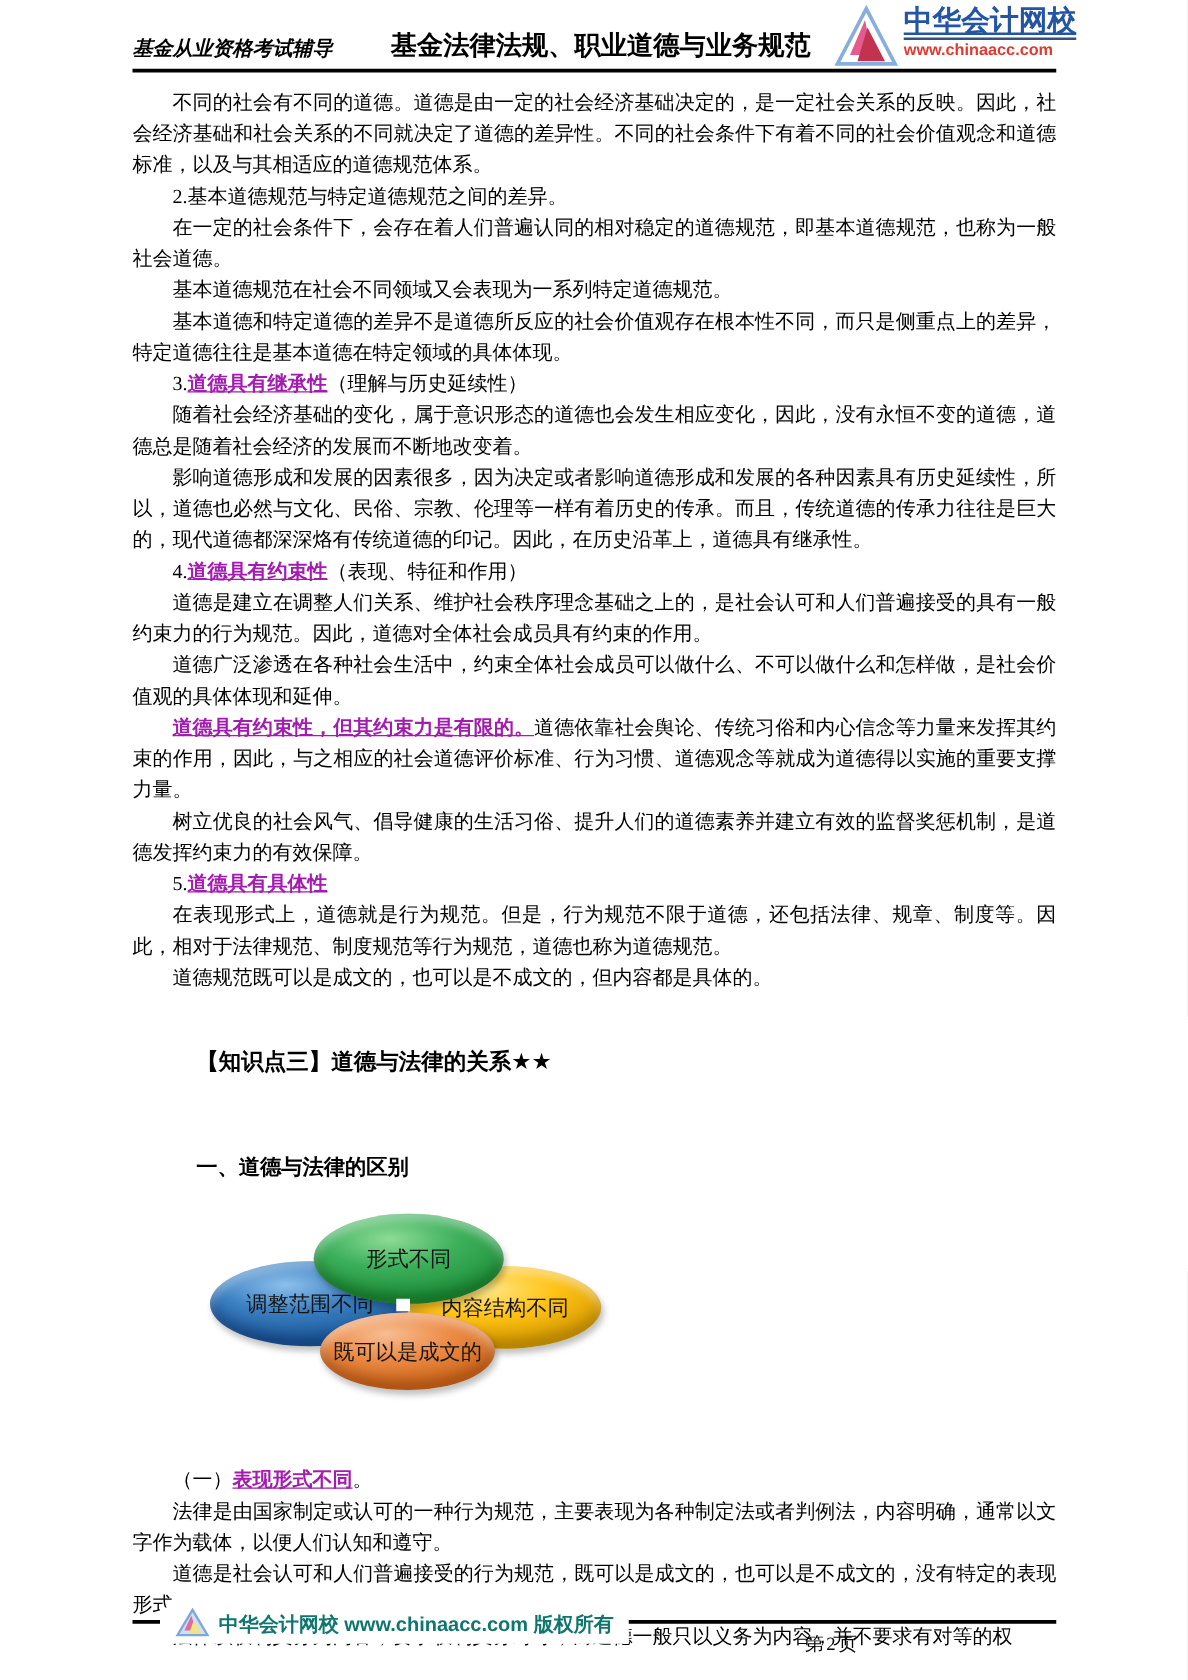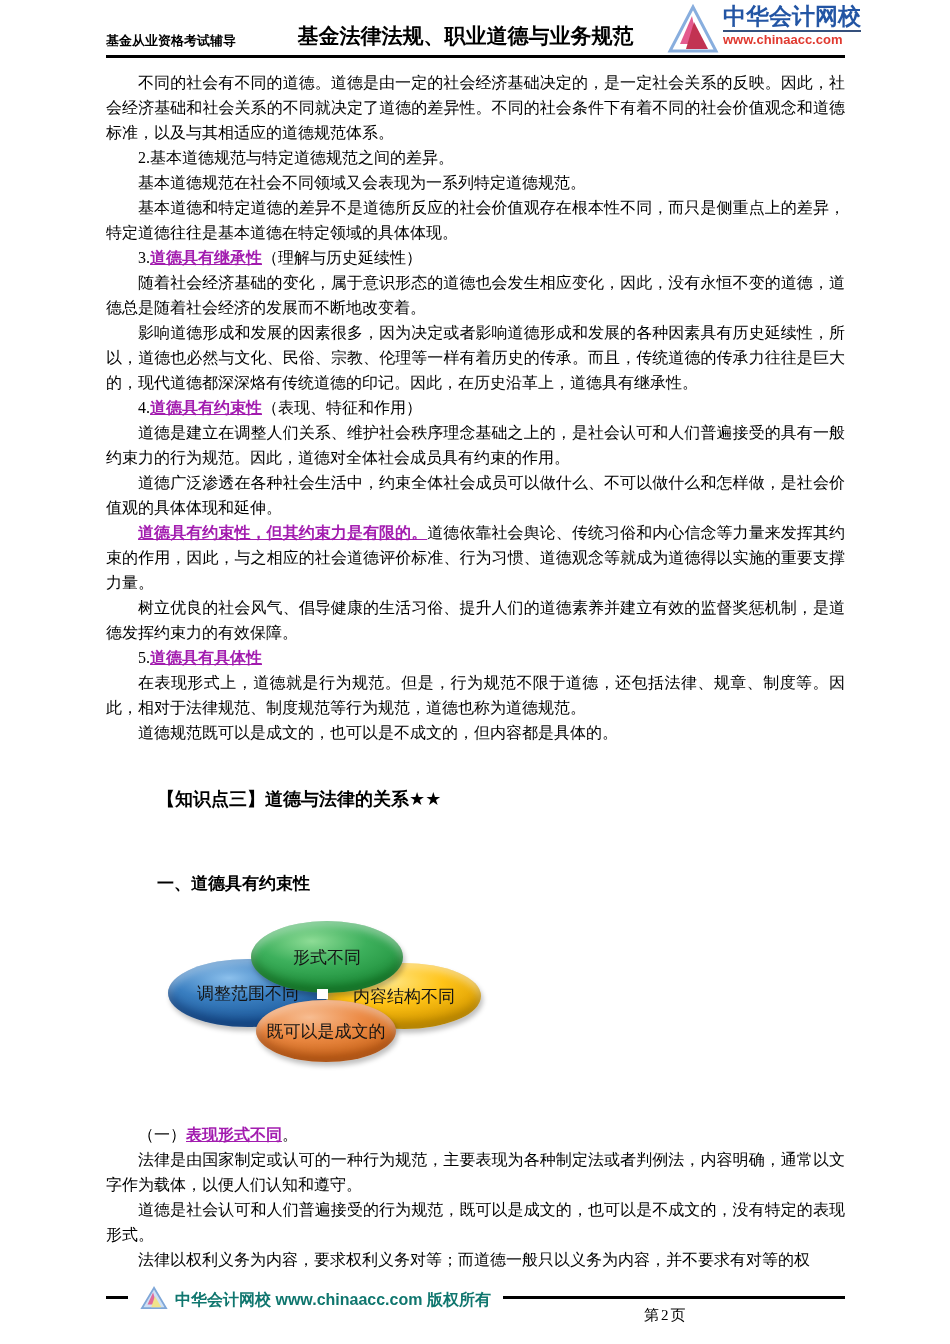"中华会计网校" .logo-brand { text-decoration: none -> underline }
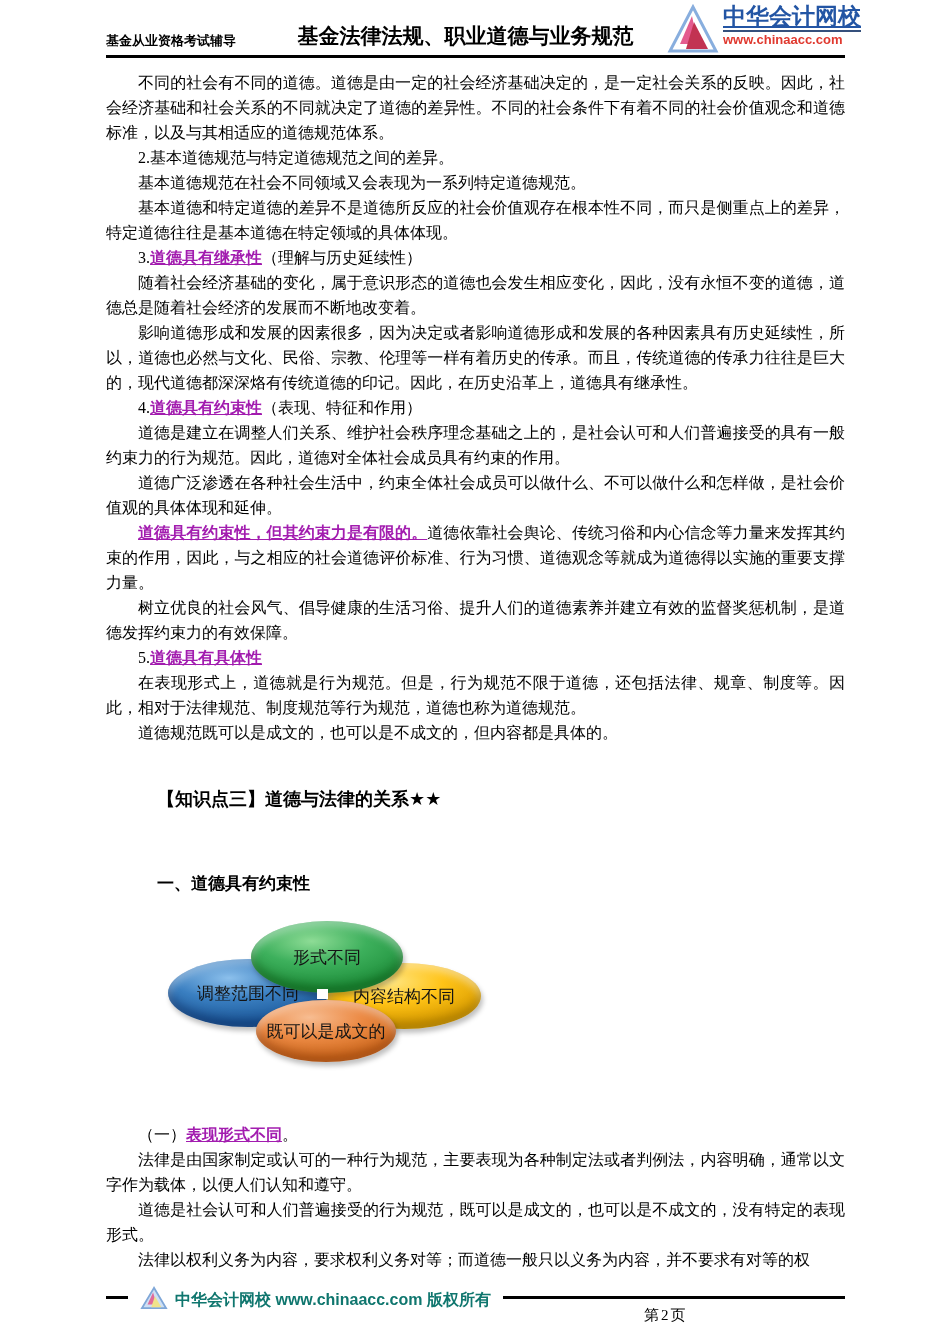"基金从业资格考试辅导" .header-left { font-size: 13px -> 16px; font-style: none -> italic }
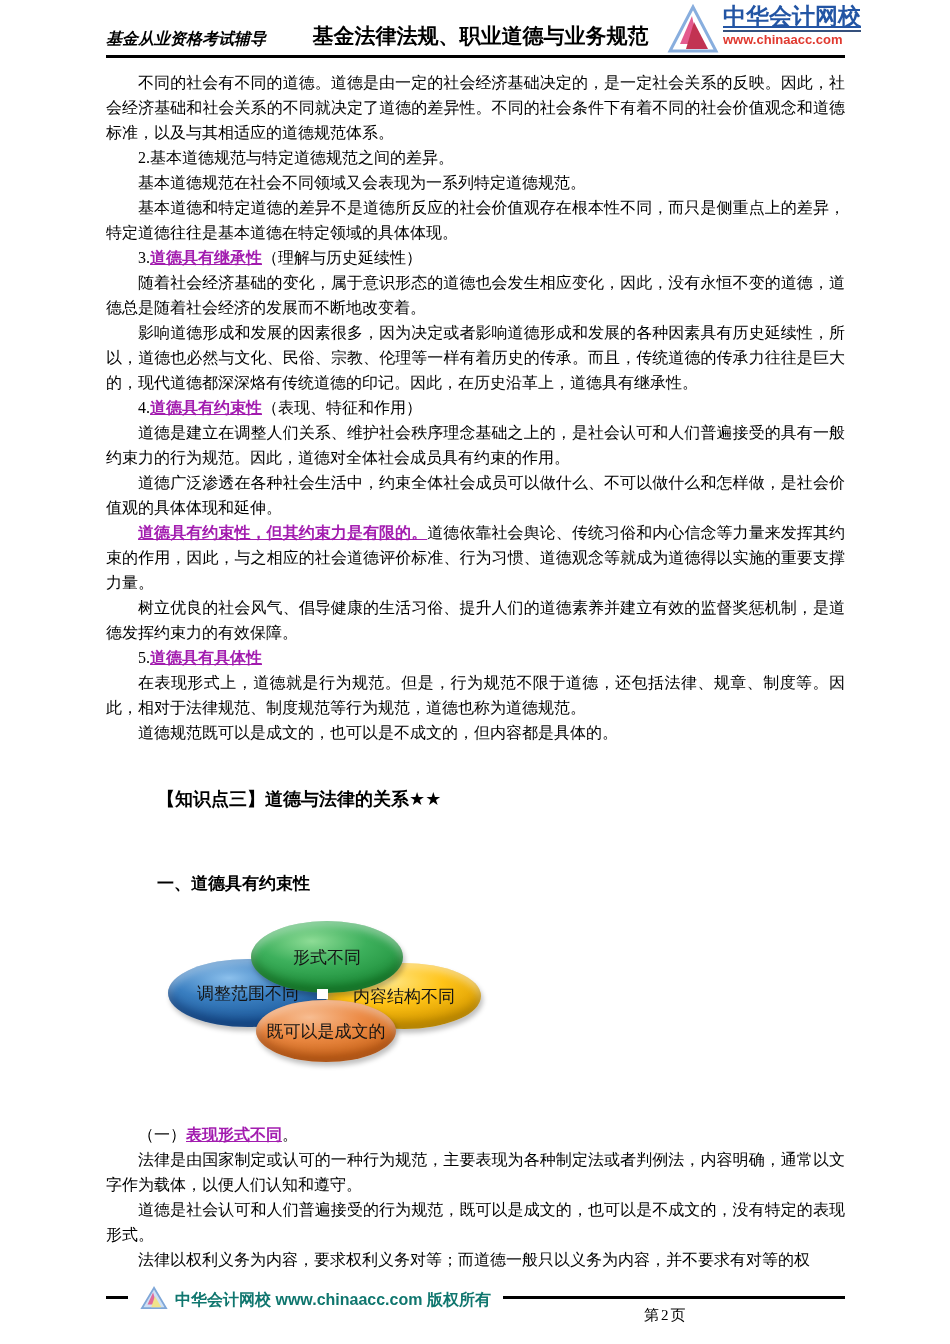"在一定的社会条件下，会存在着人们普遍认同的相对稳定的道德规范，即基本道德规范，也" p.para { html: none -> <p><span>在一定的社会条件下，会存在着人们普遍认同的相对稳定的道德规范，即基本道德规范，也称为一般社会道德。</span></p> }
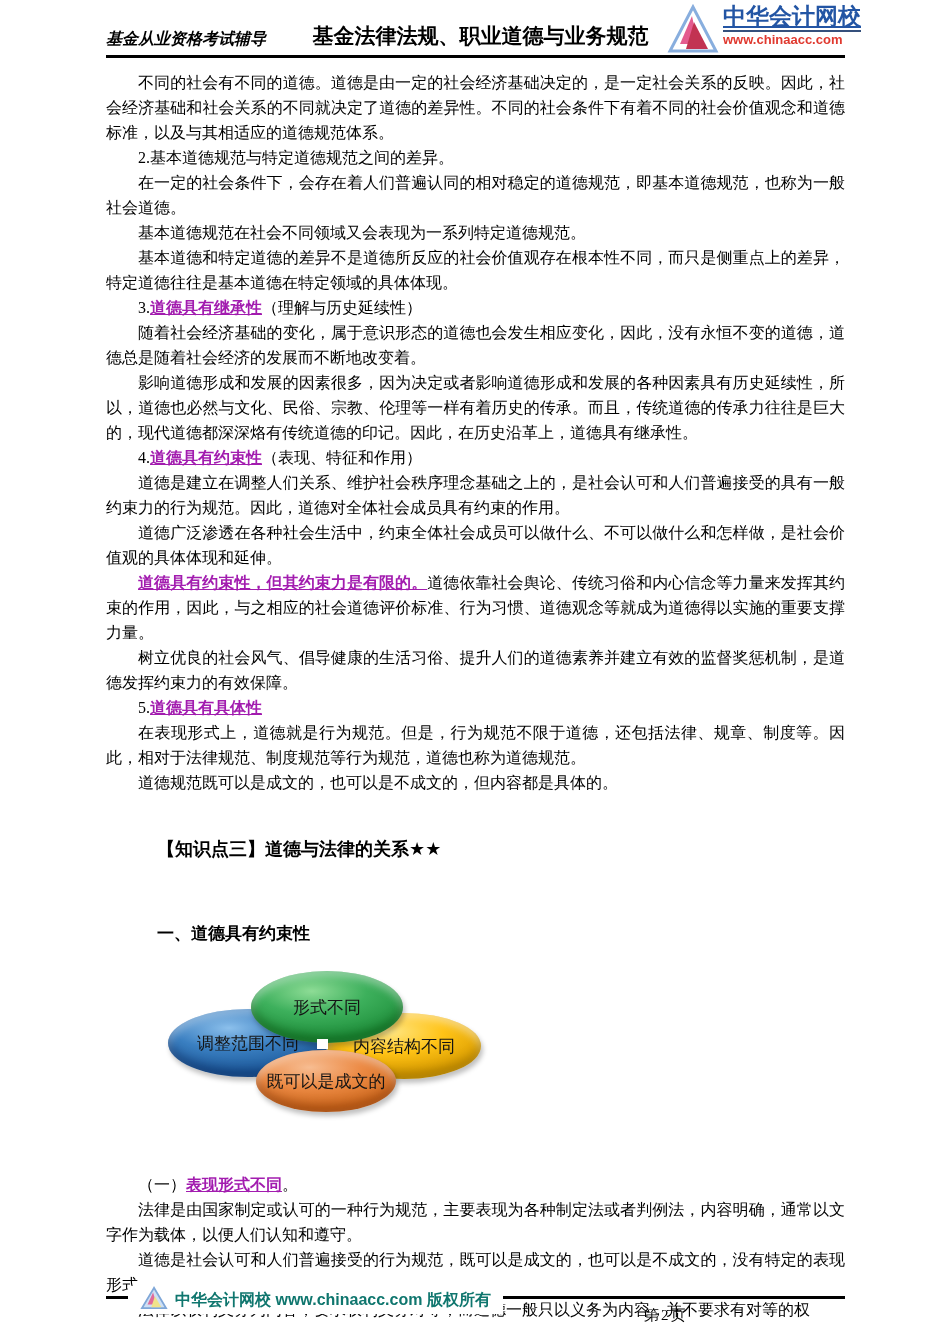"一、道德具有约束性" span.run-b { text: 具有约束性 -> 与法律的区别 }
